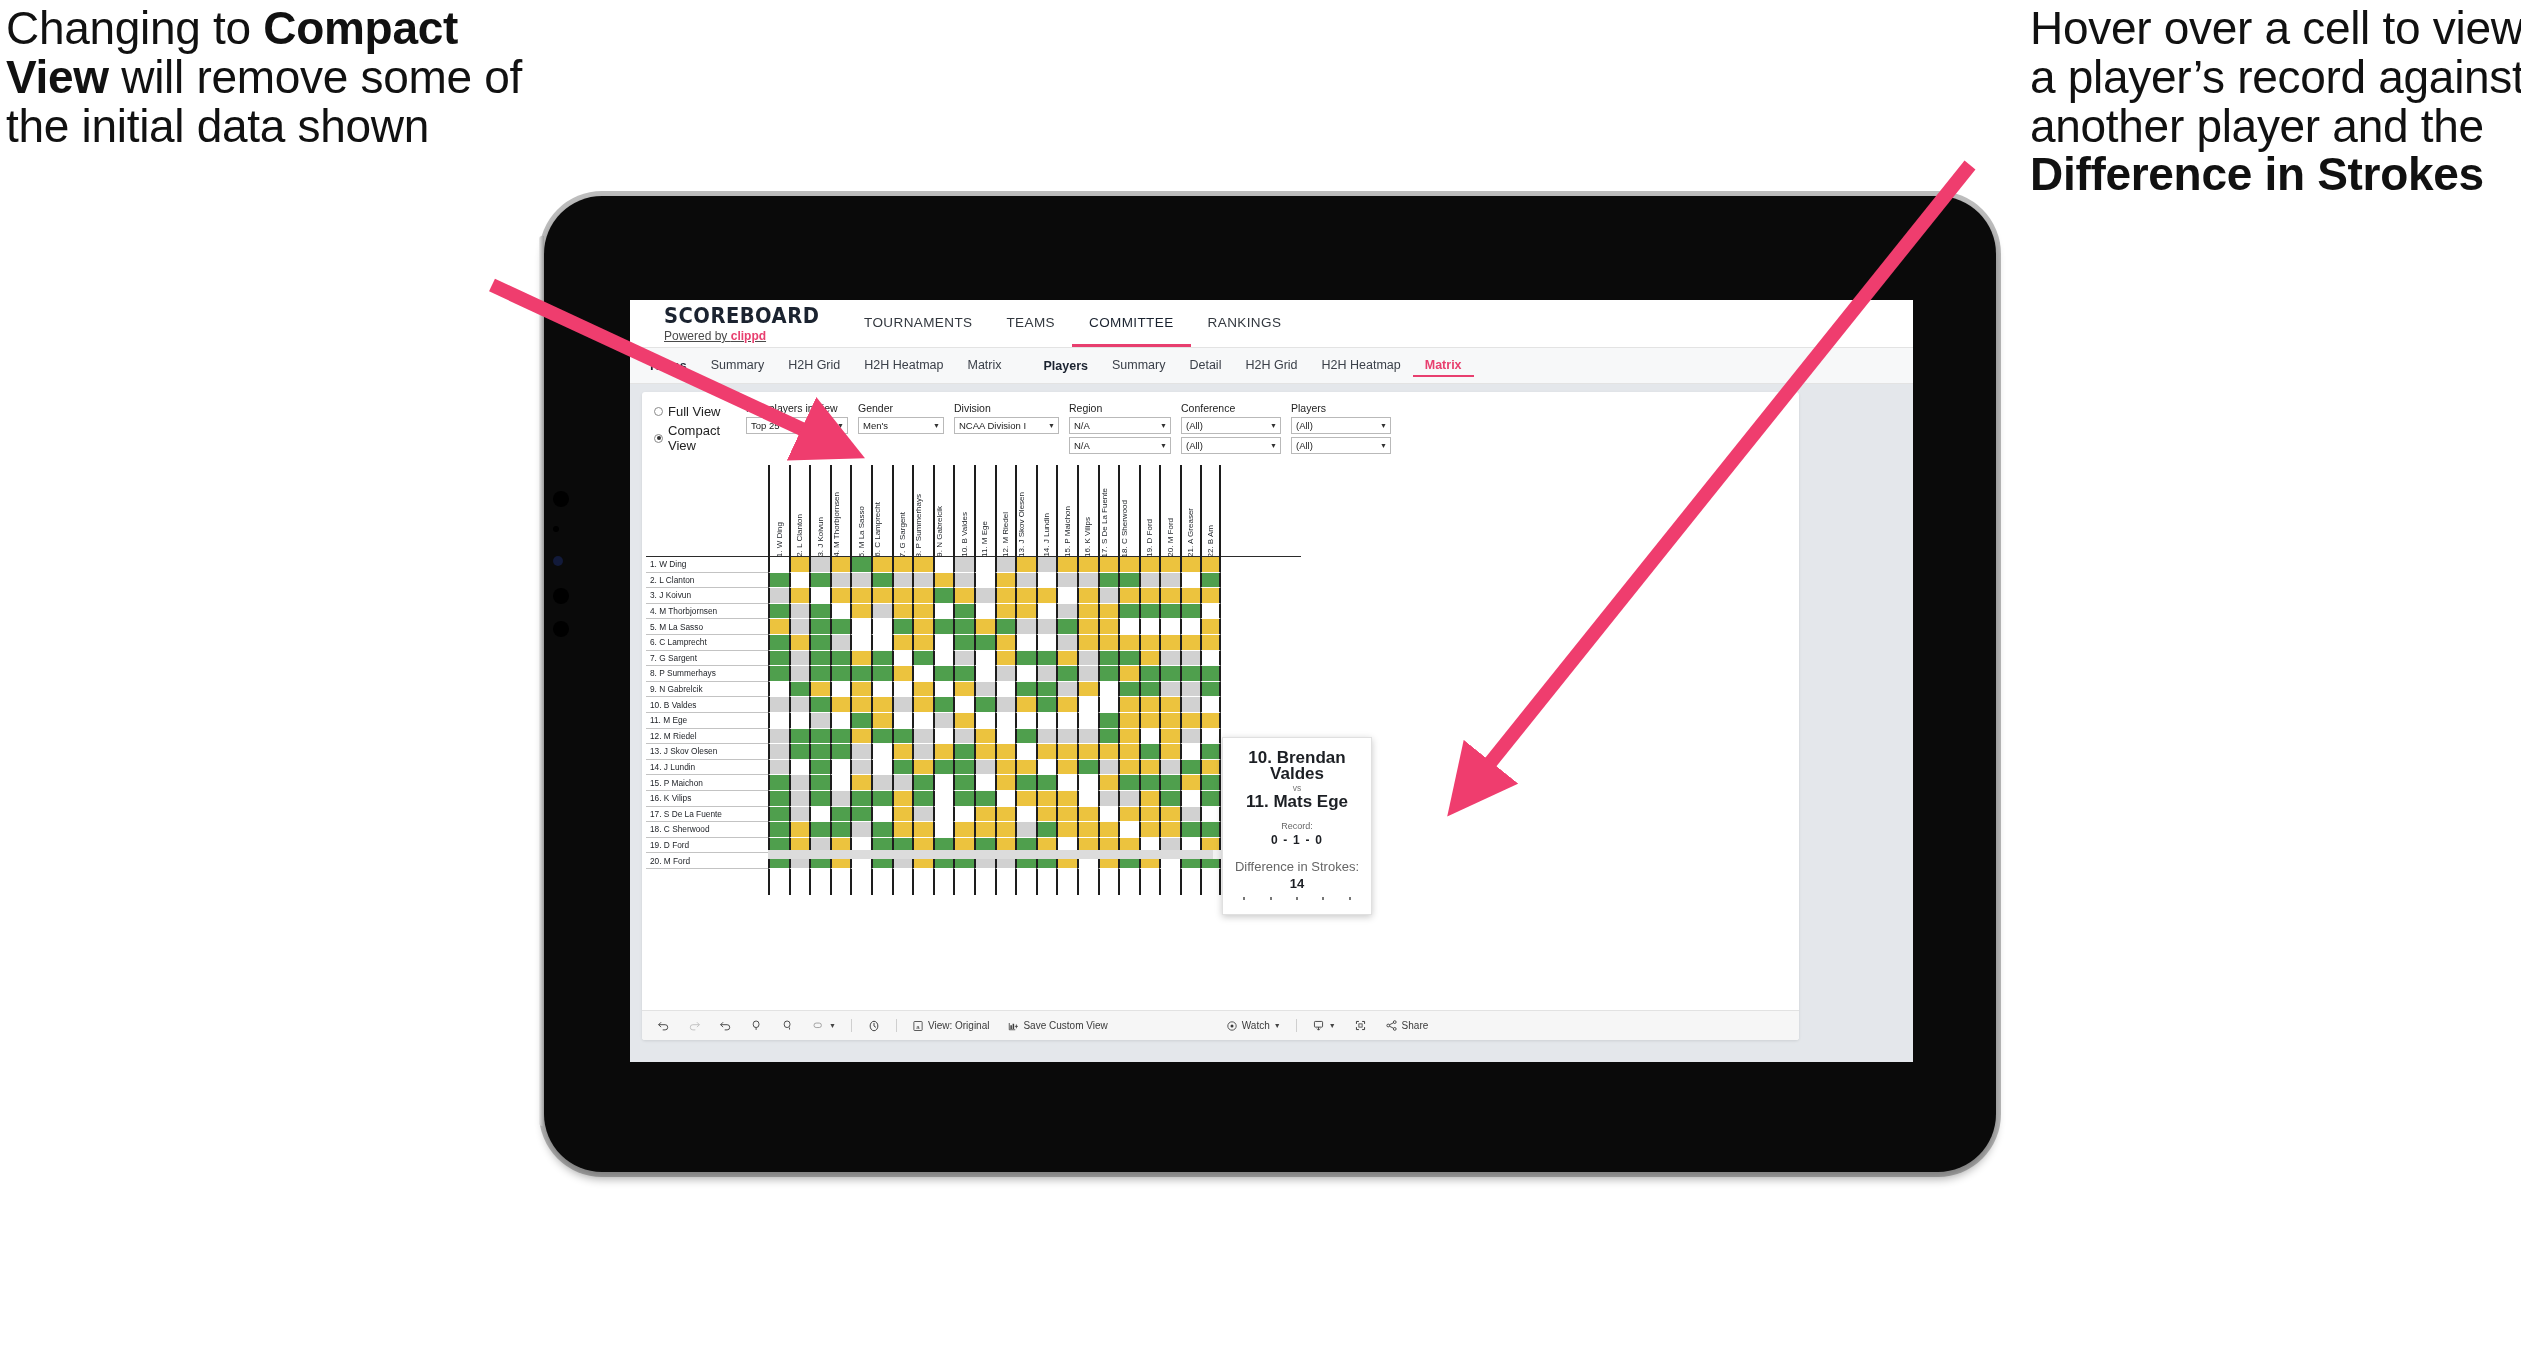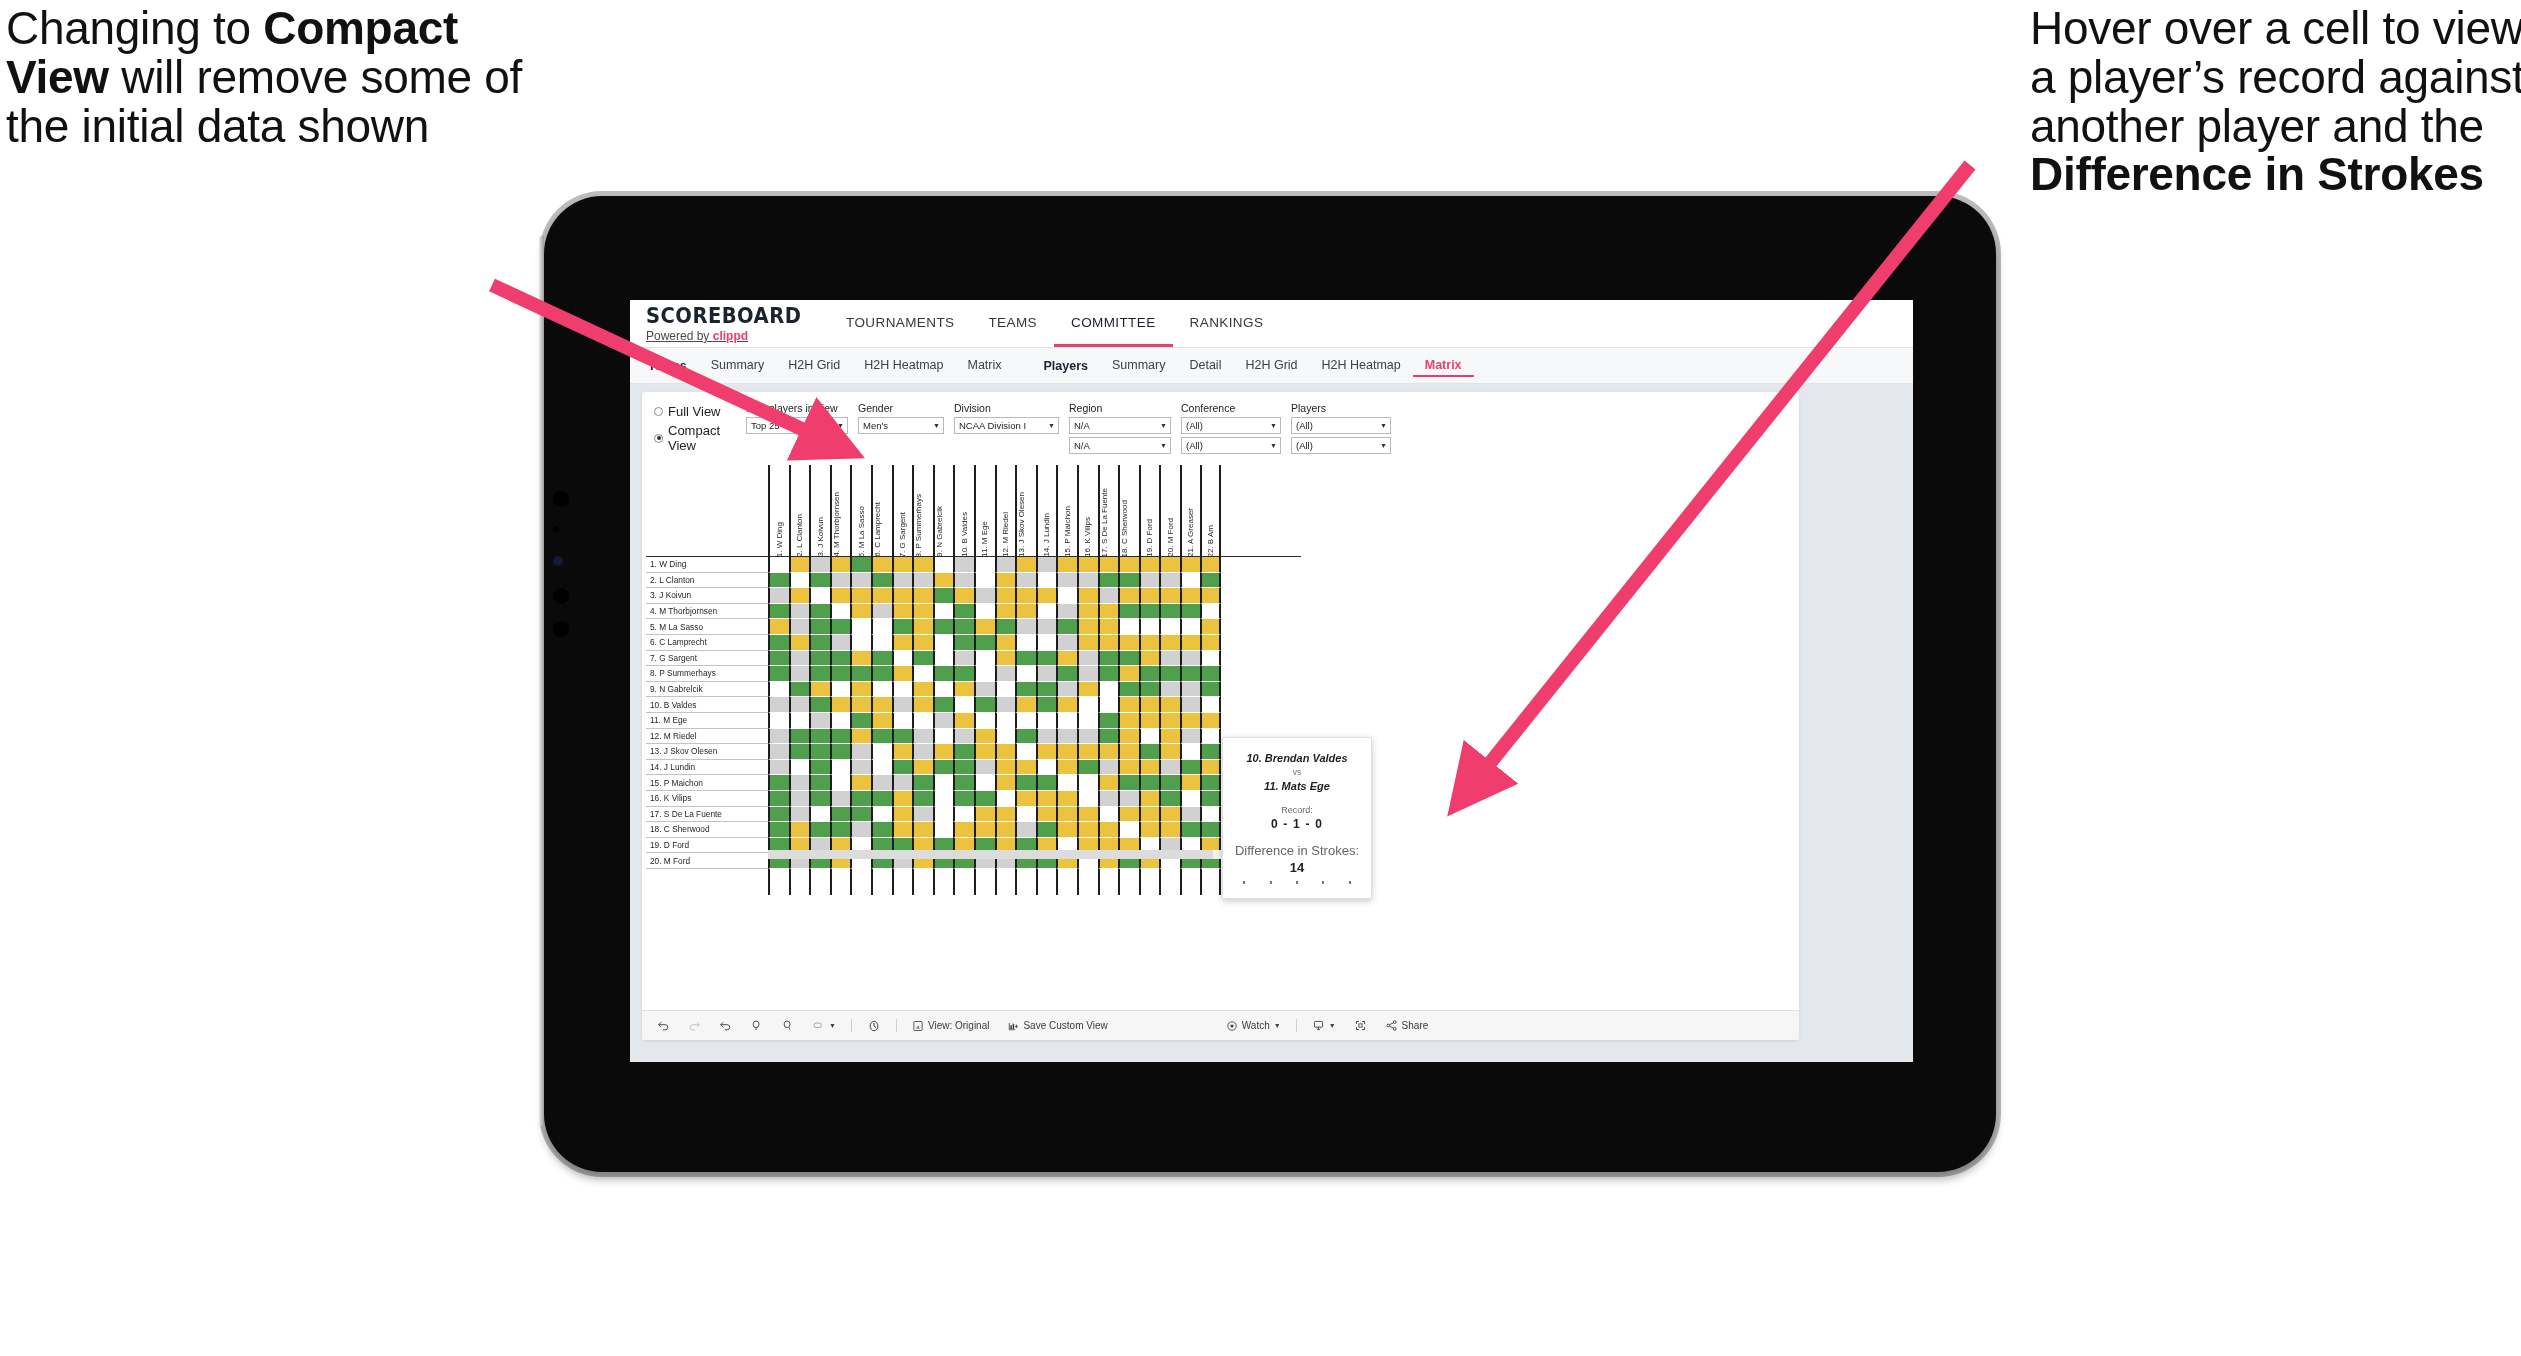"SCOREBOARD" #topnav { padding-left: 16px -> 34px }
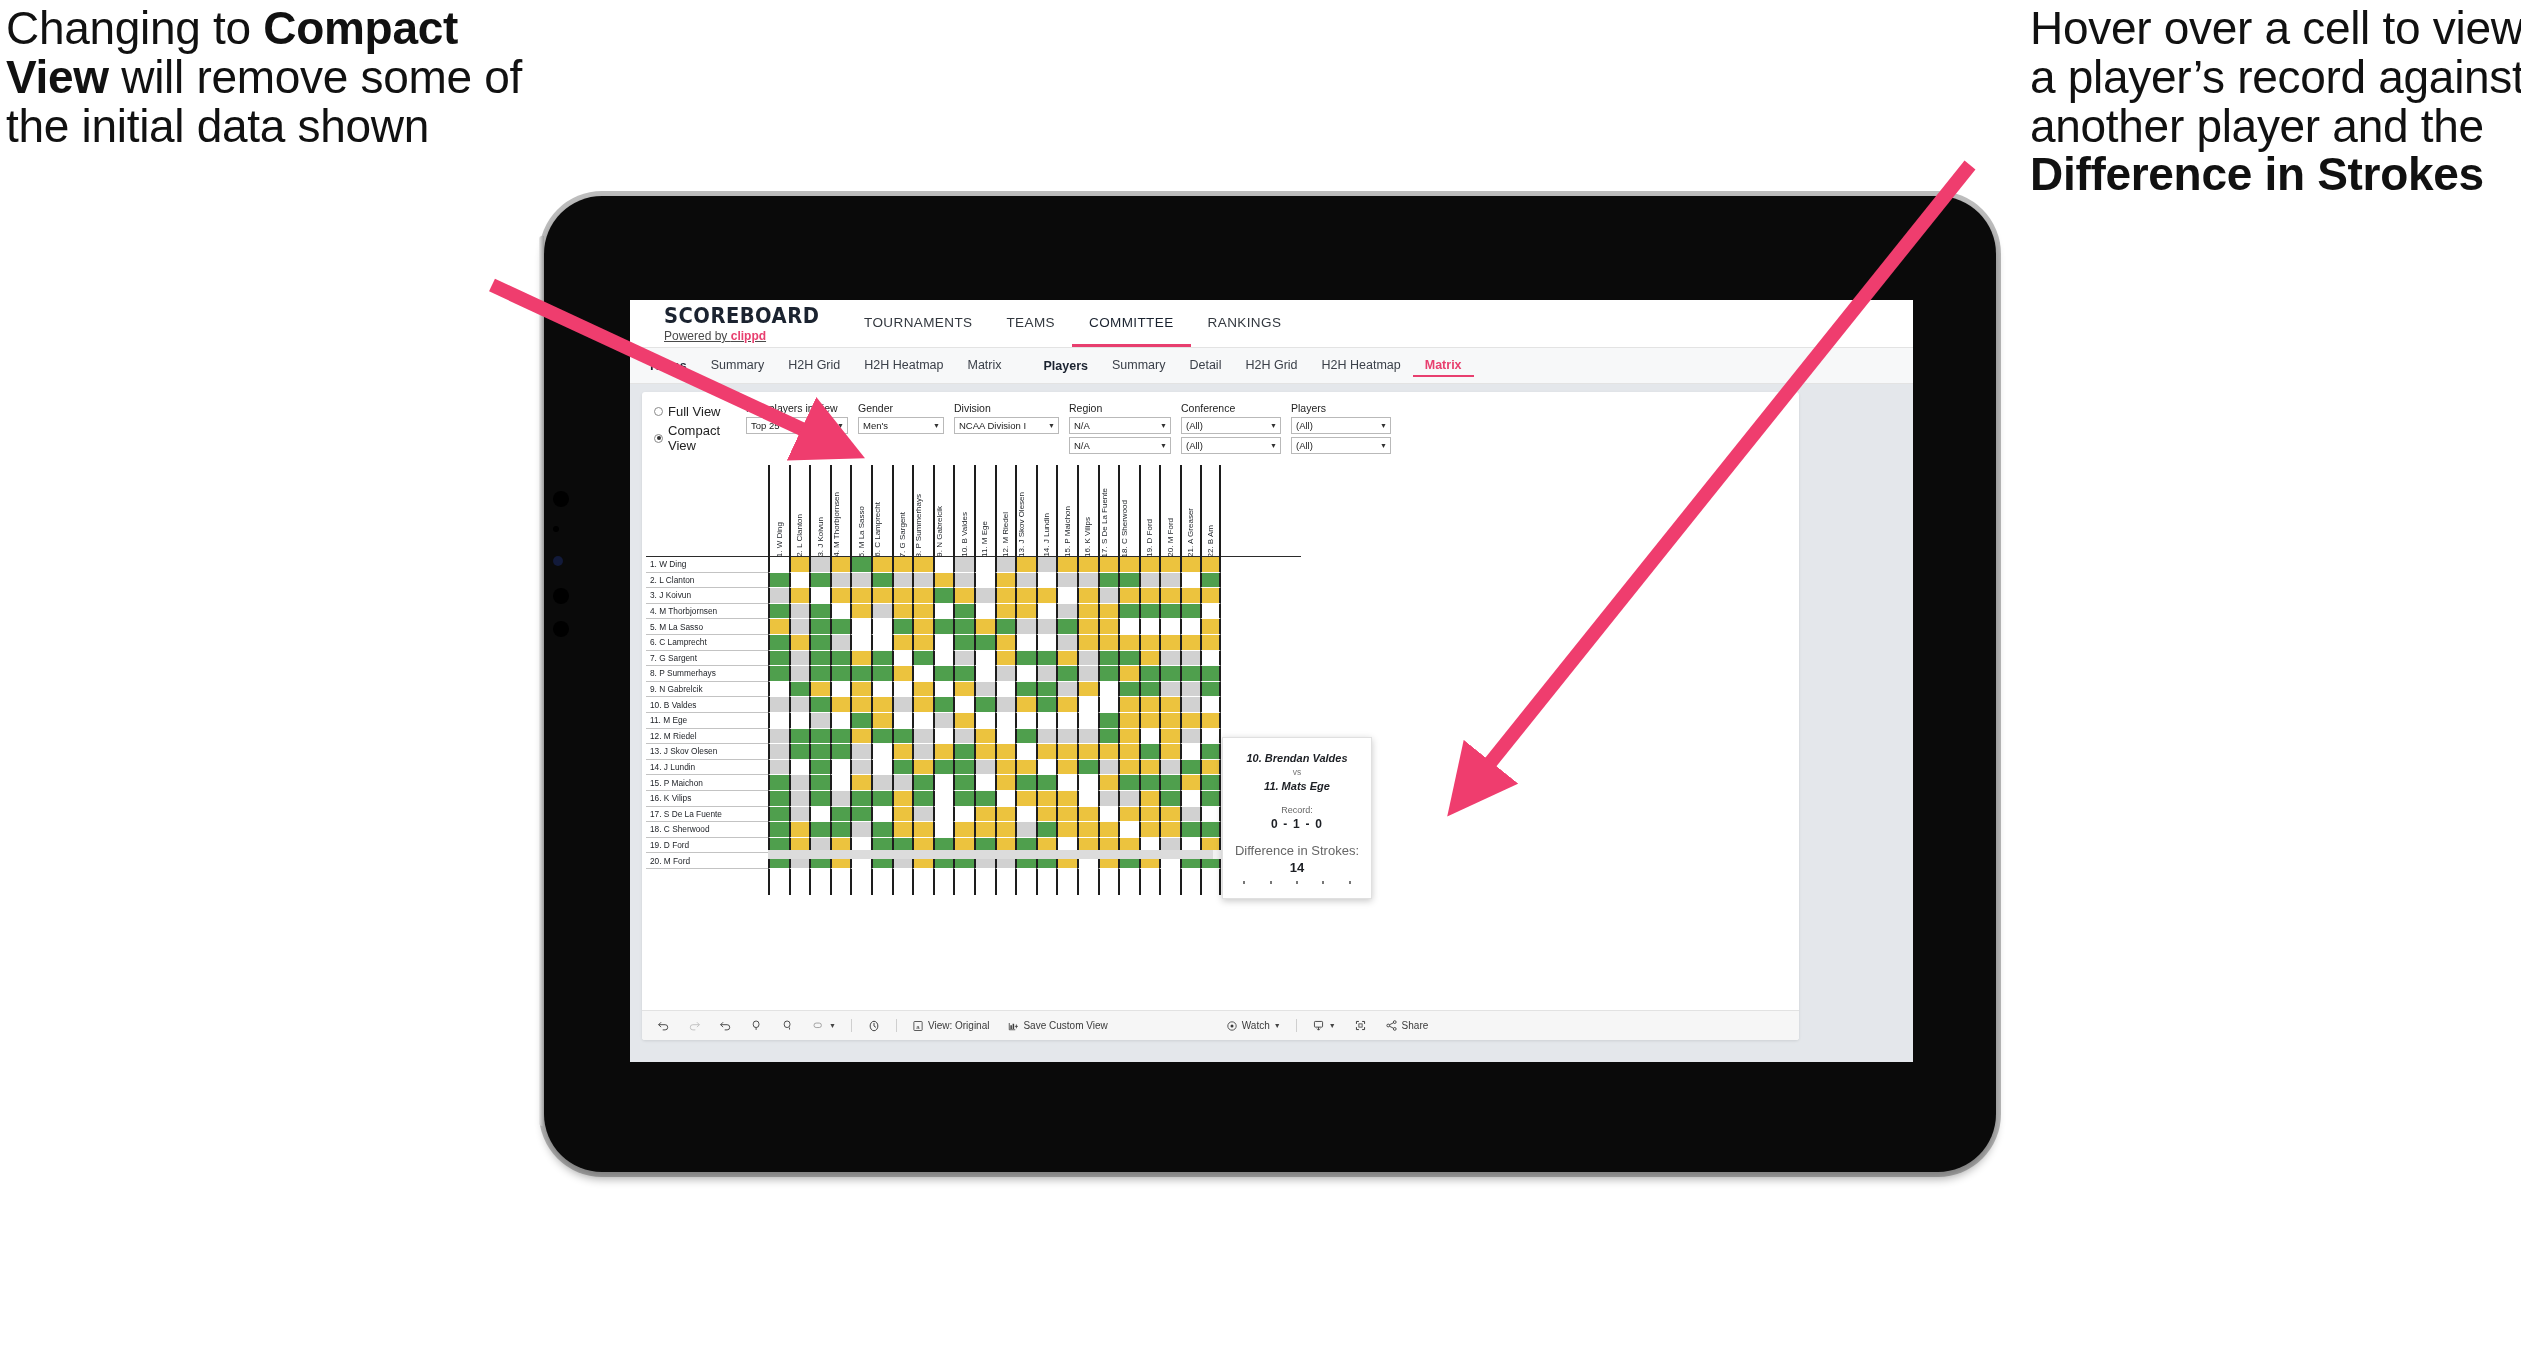"10. Brendan Valdes" #tt-p1, #tt-p2 { font-size: 11px -> 17px; font-style: italic -> none }
